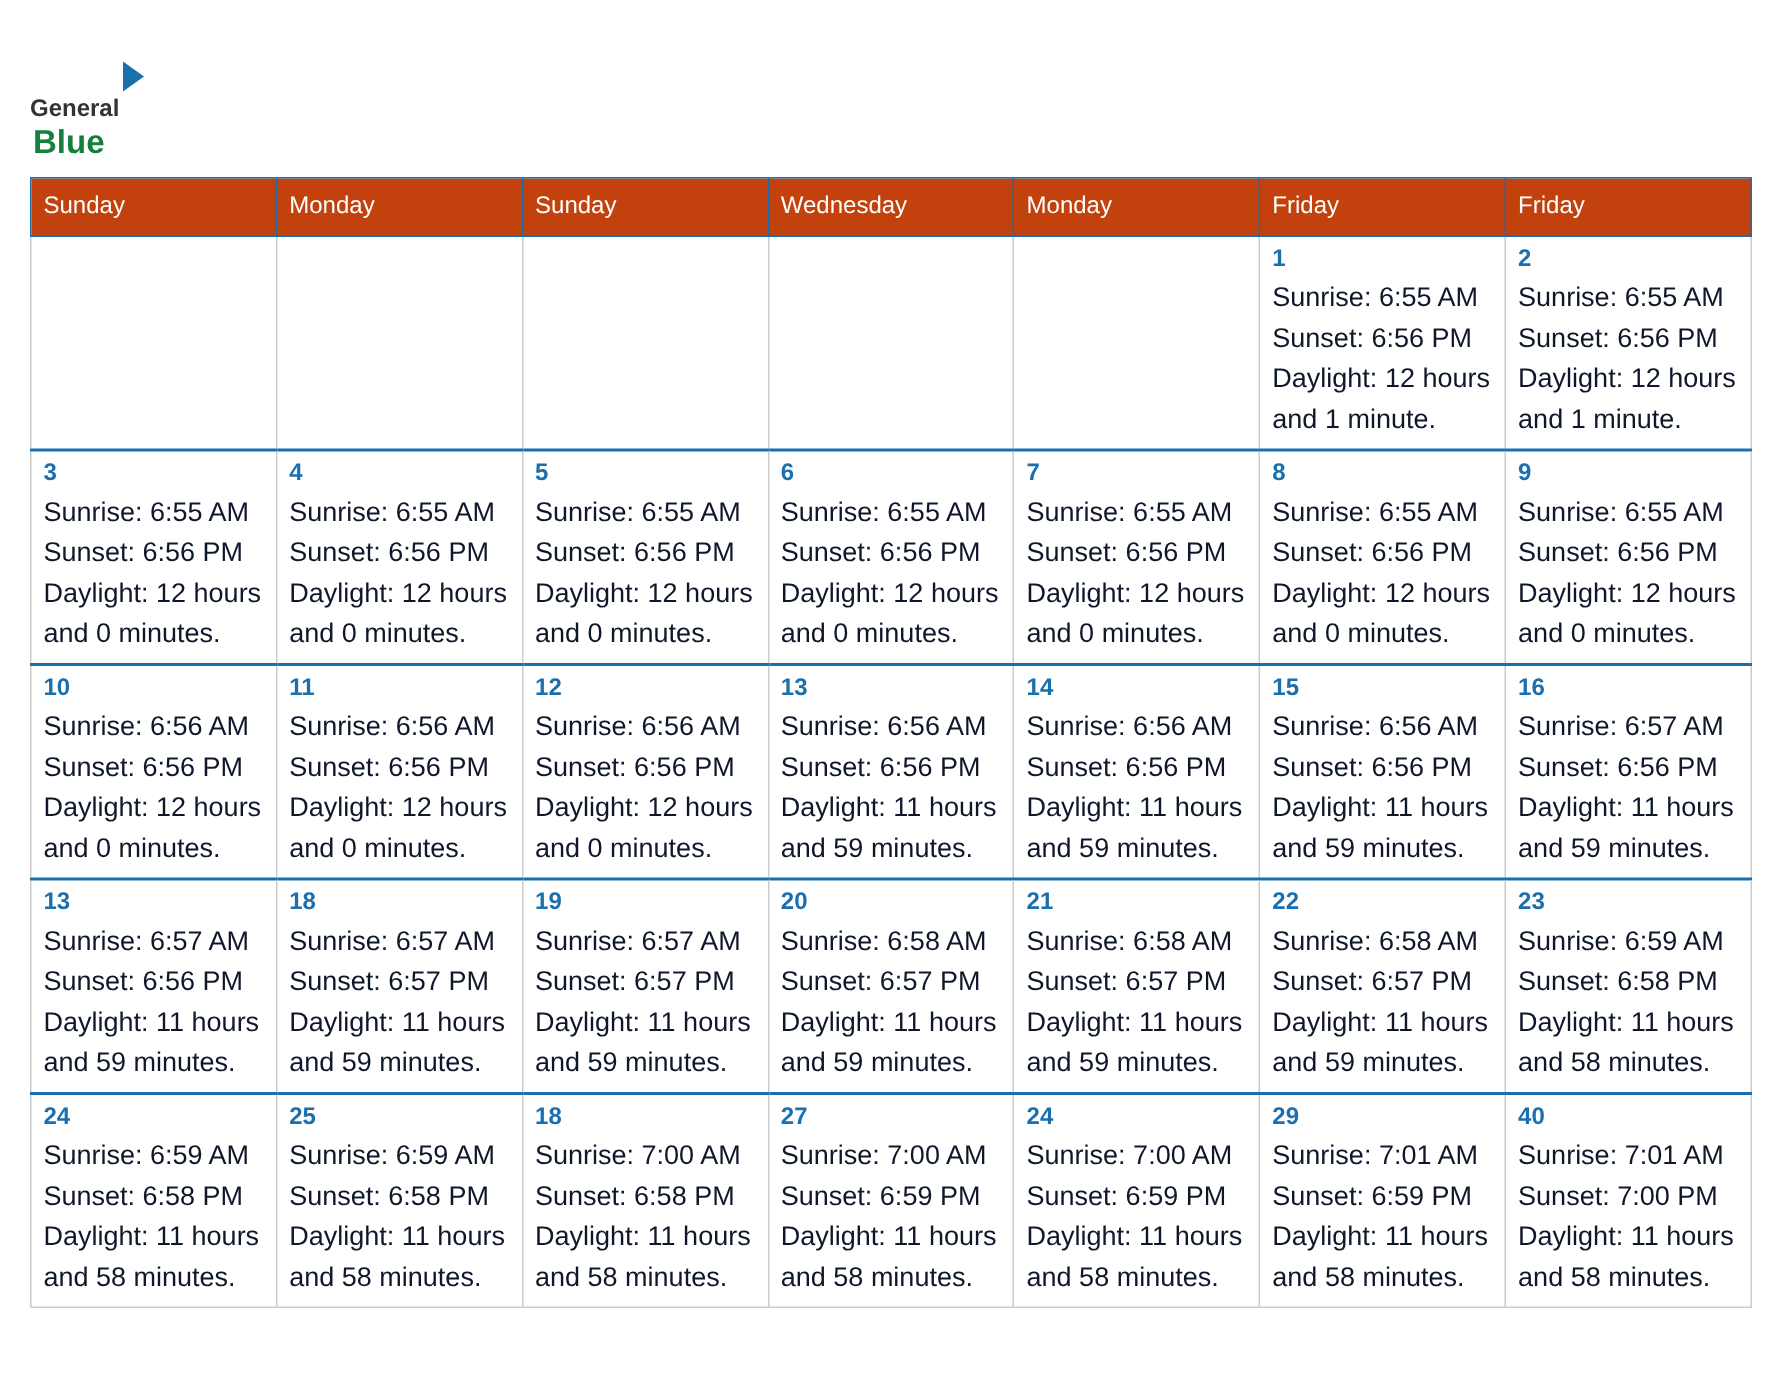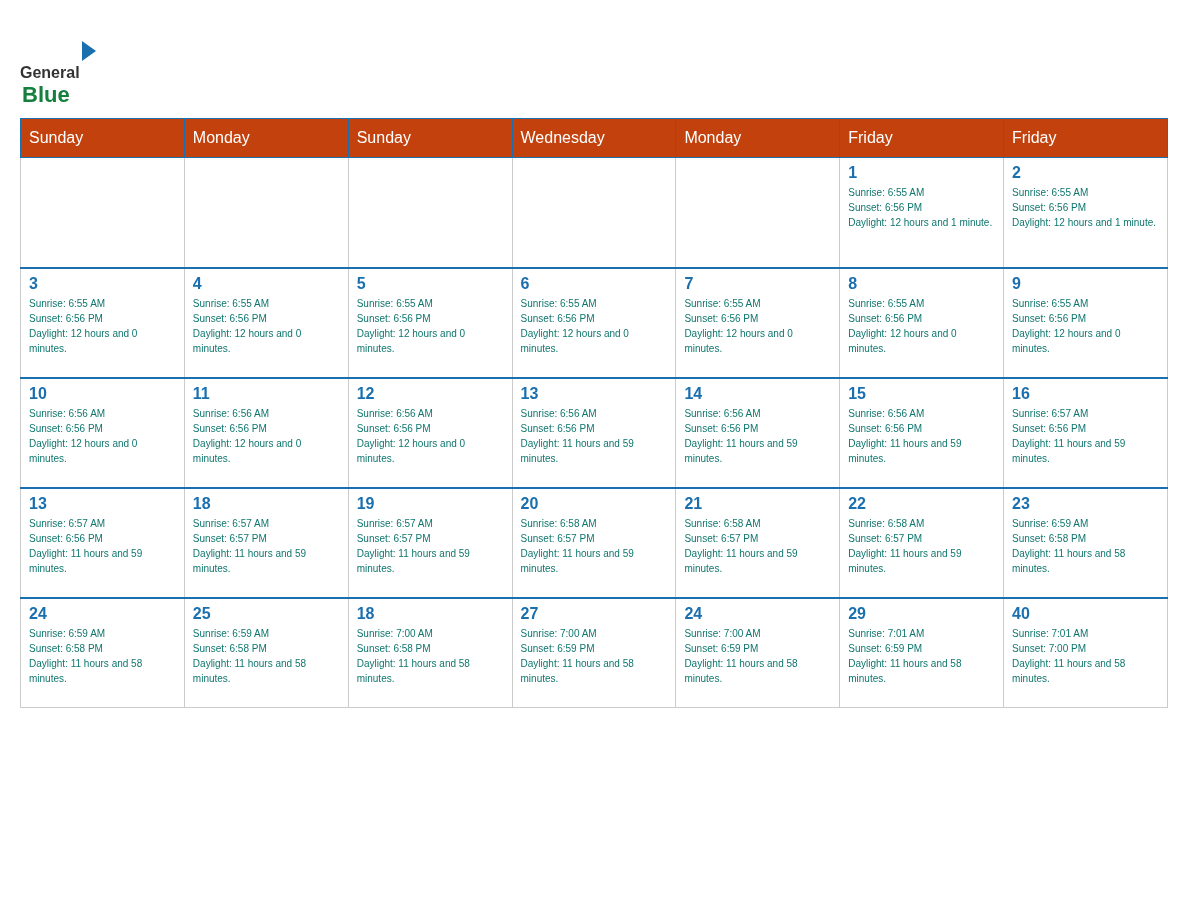"Sunrise: 6:55 AM" .day-info { color: #0f766e -> #0f172a; font-size: 10px -> 18px }
